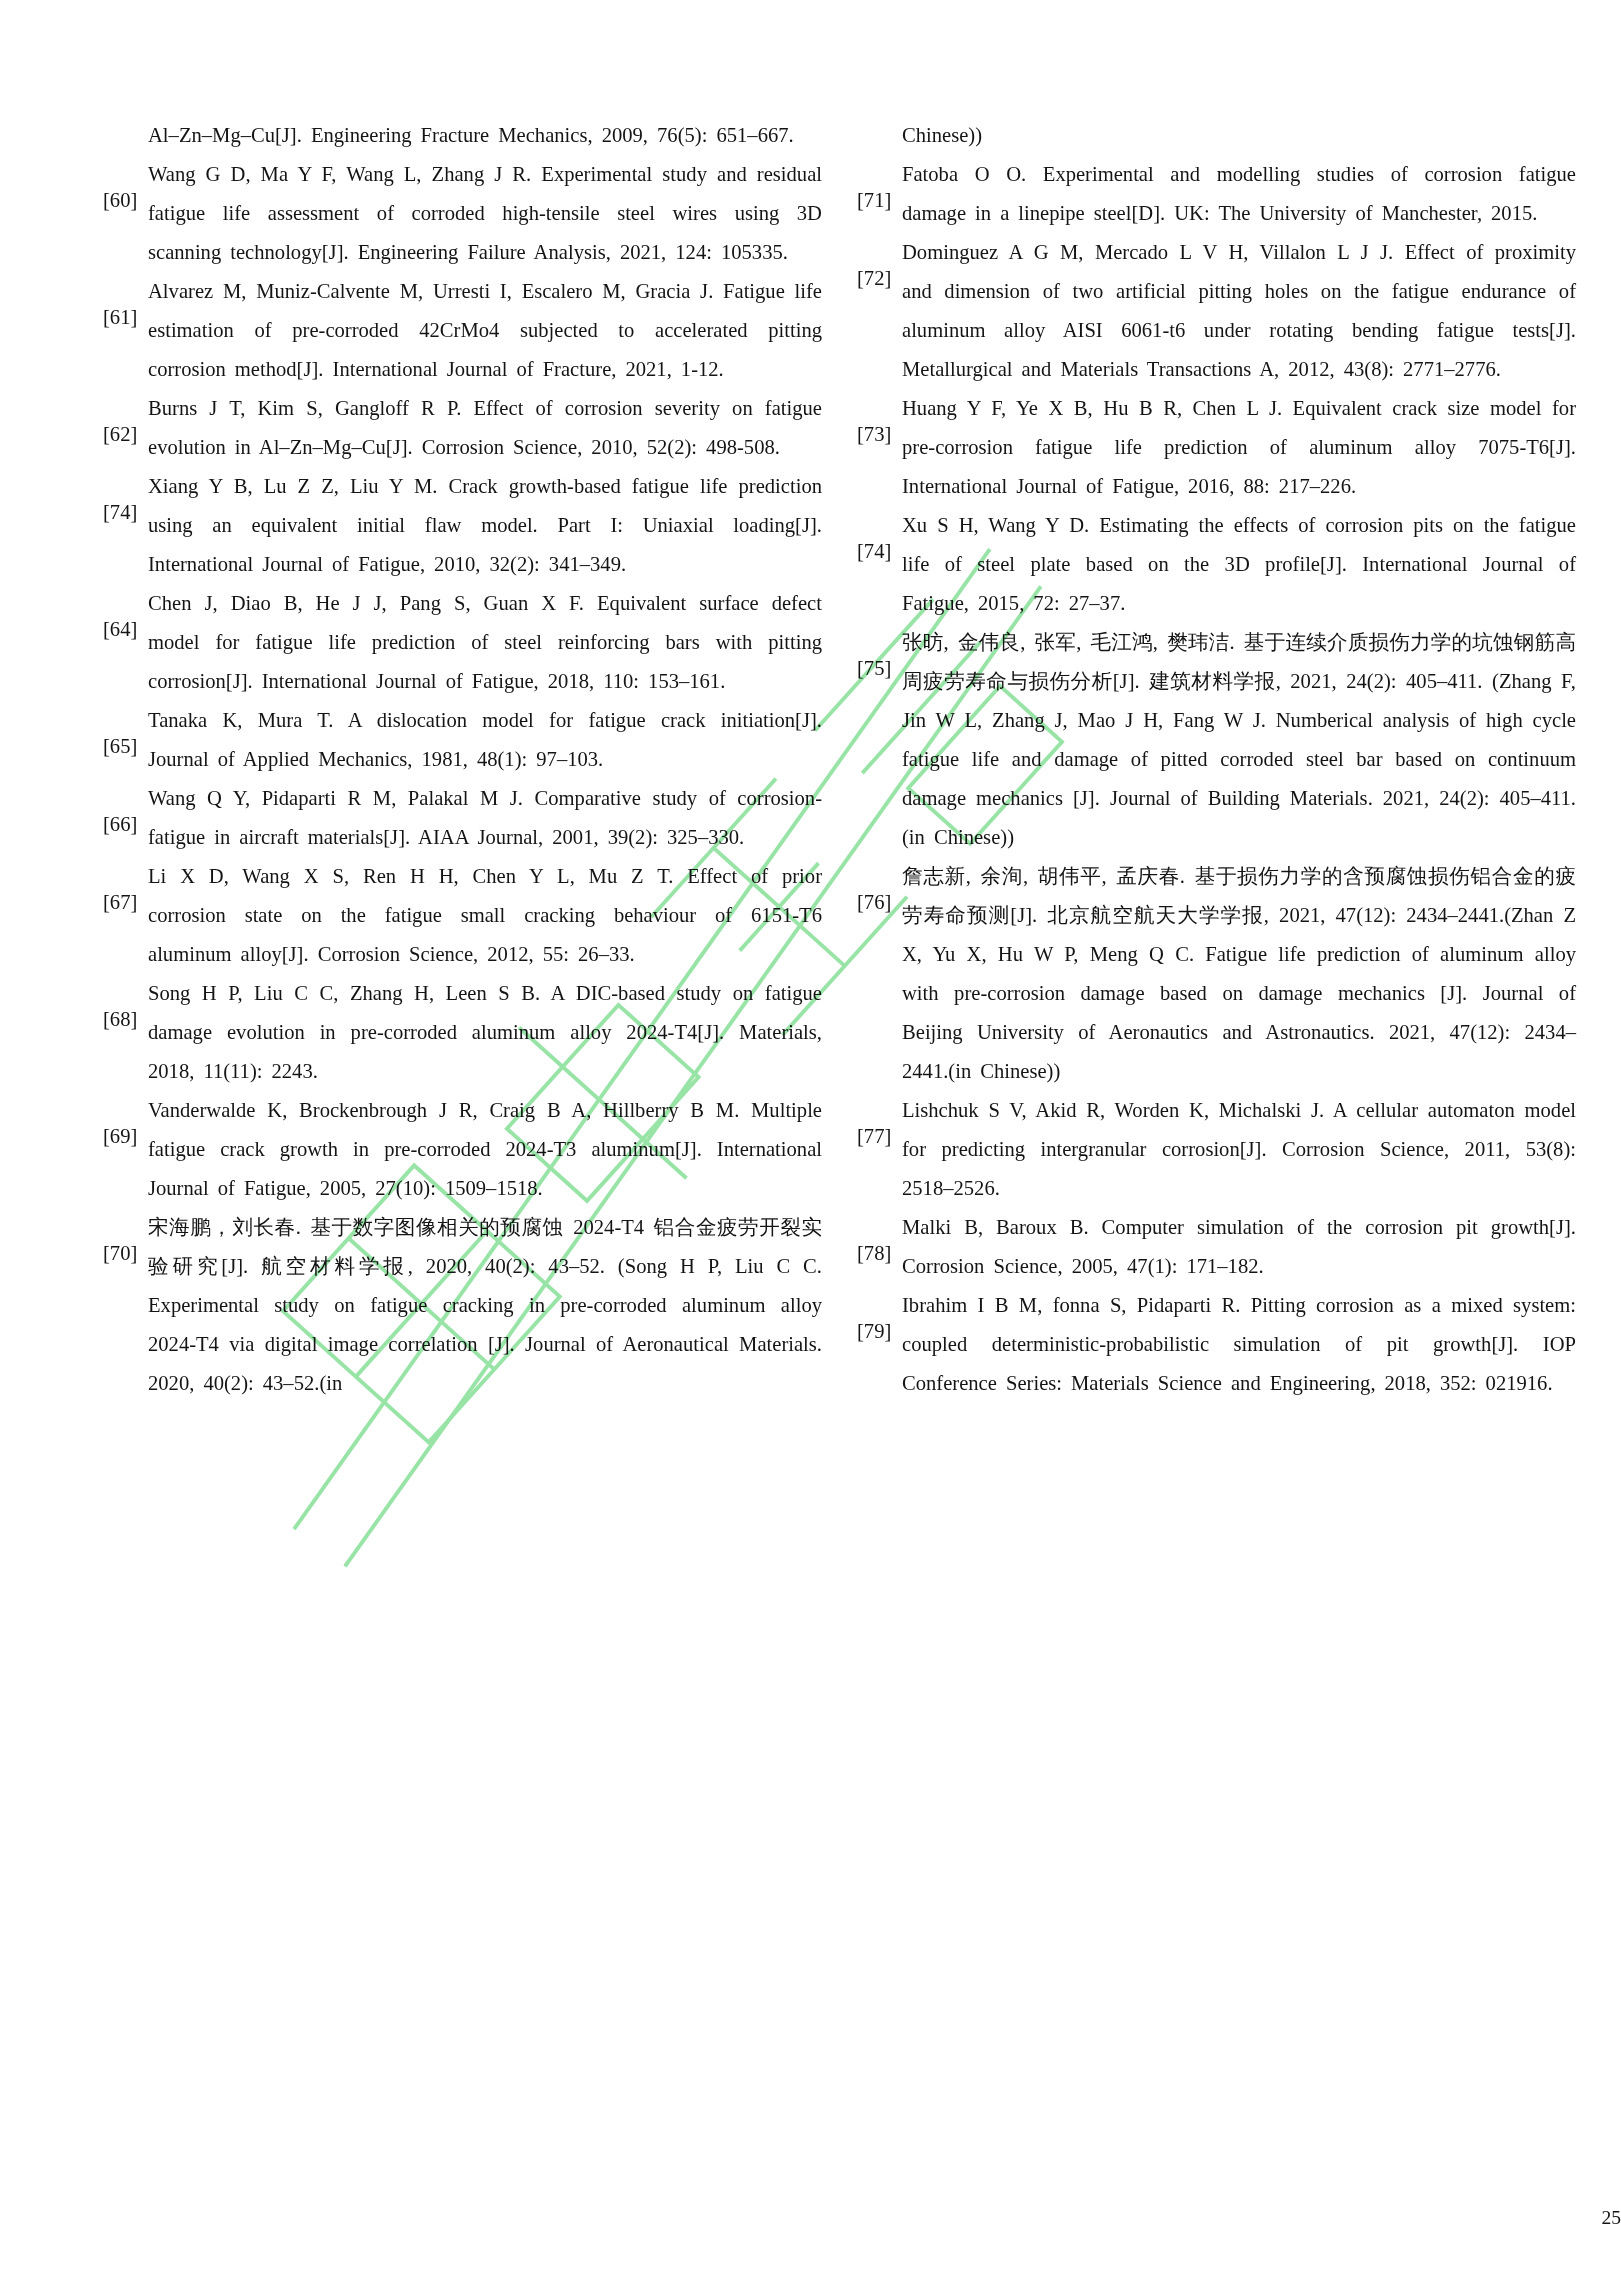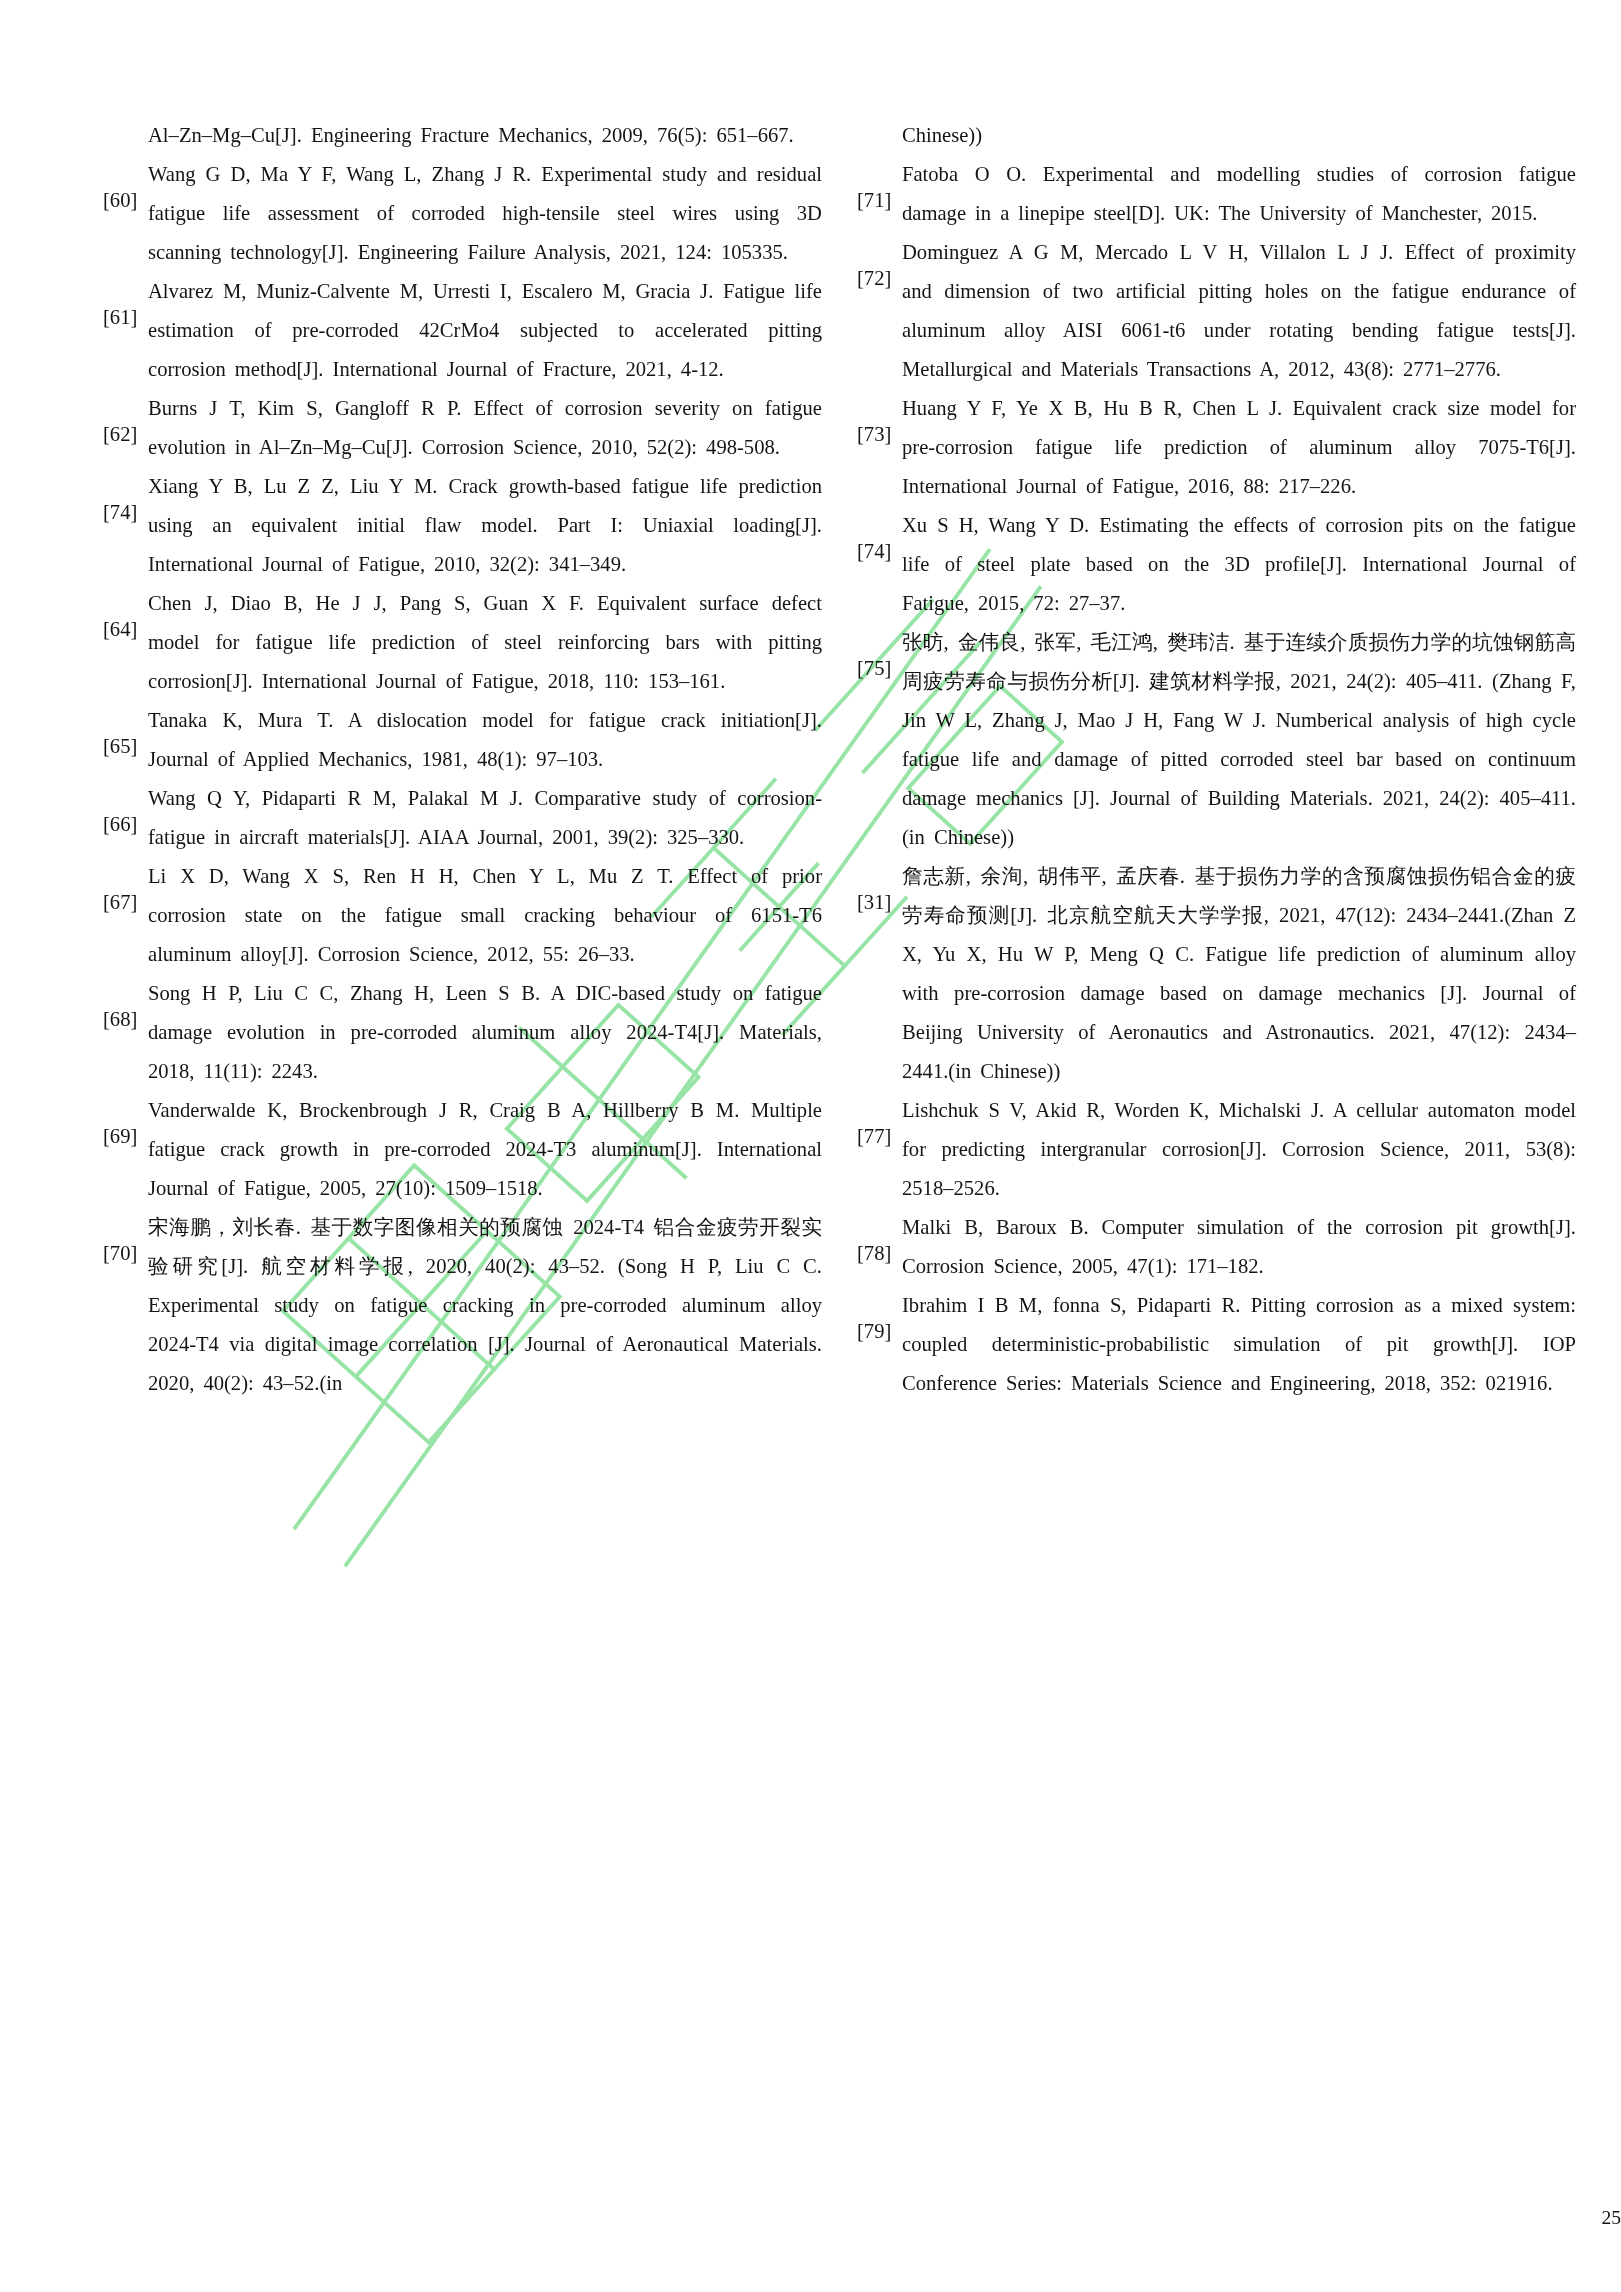"Alvarez M, Muniz-Calvente M, Urresti" span.ref-text { text: 4-12 -> 1-12 }
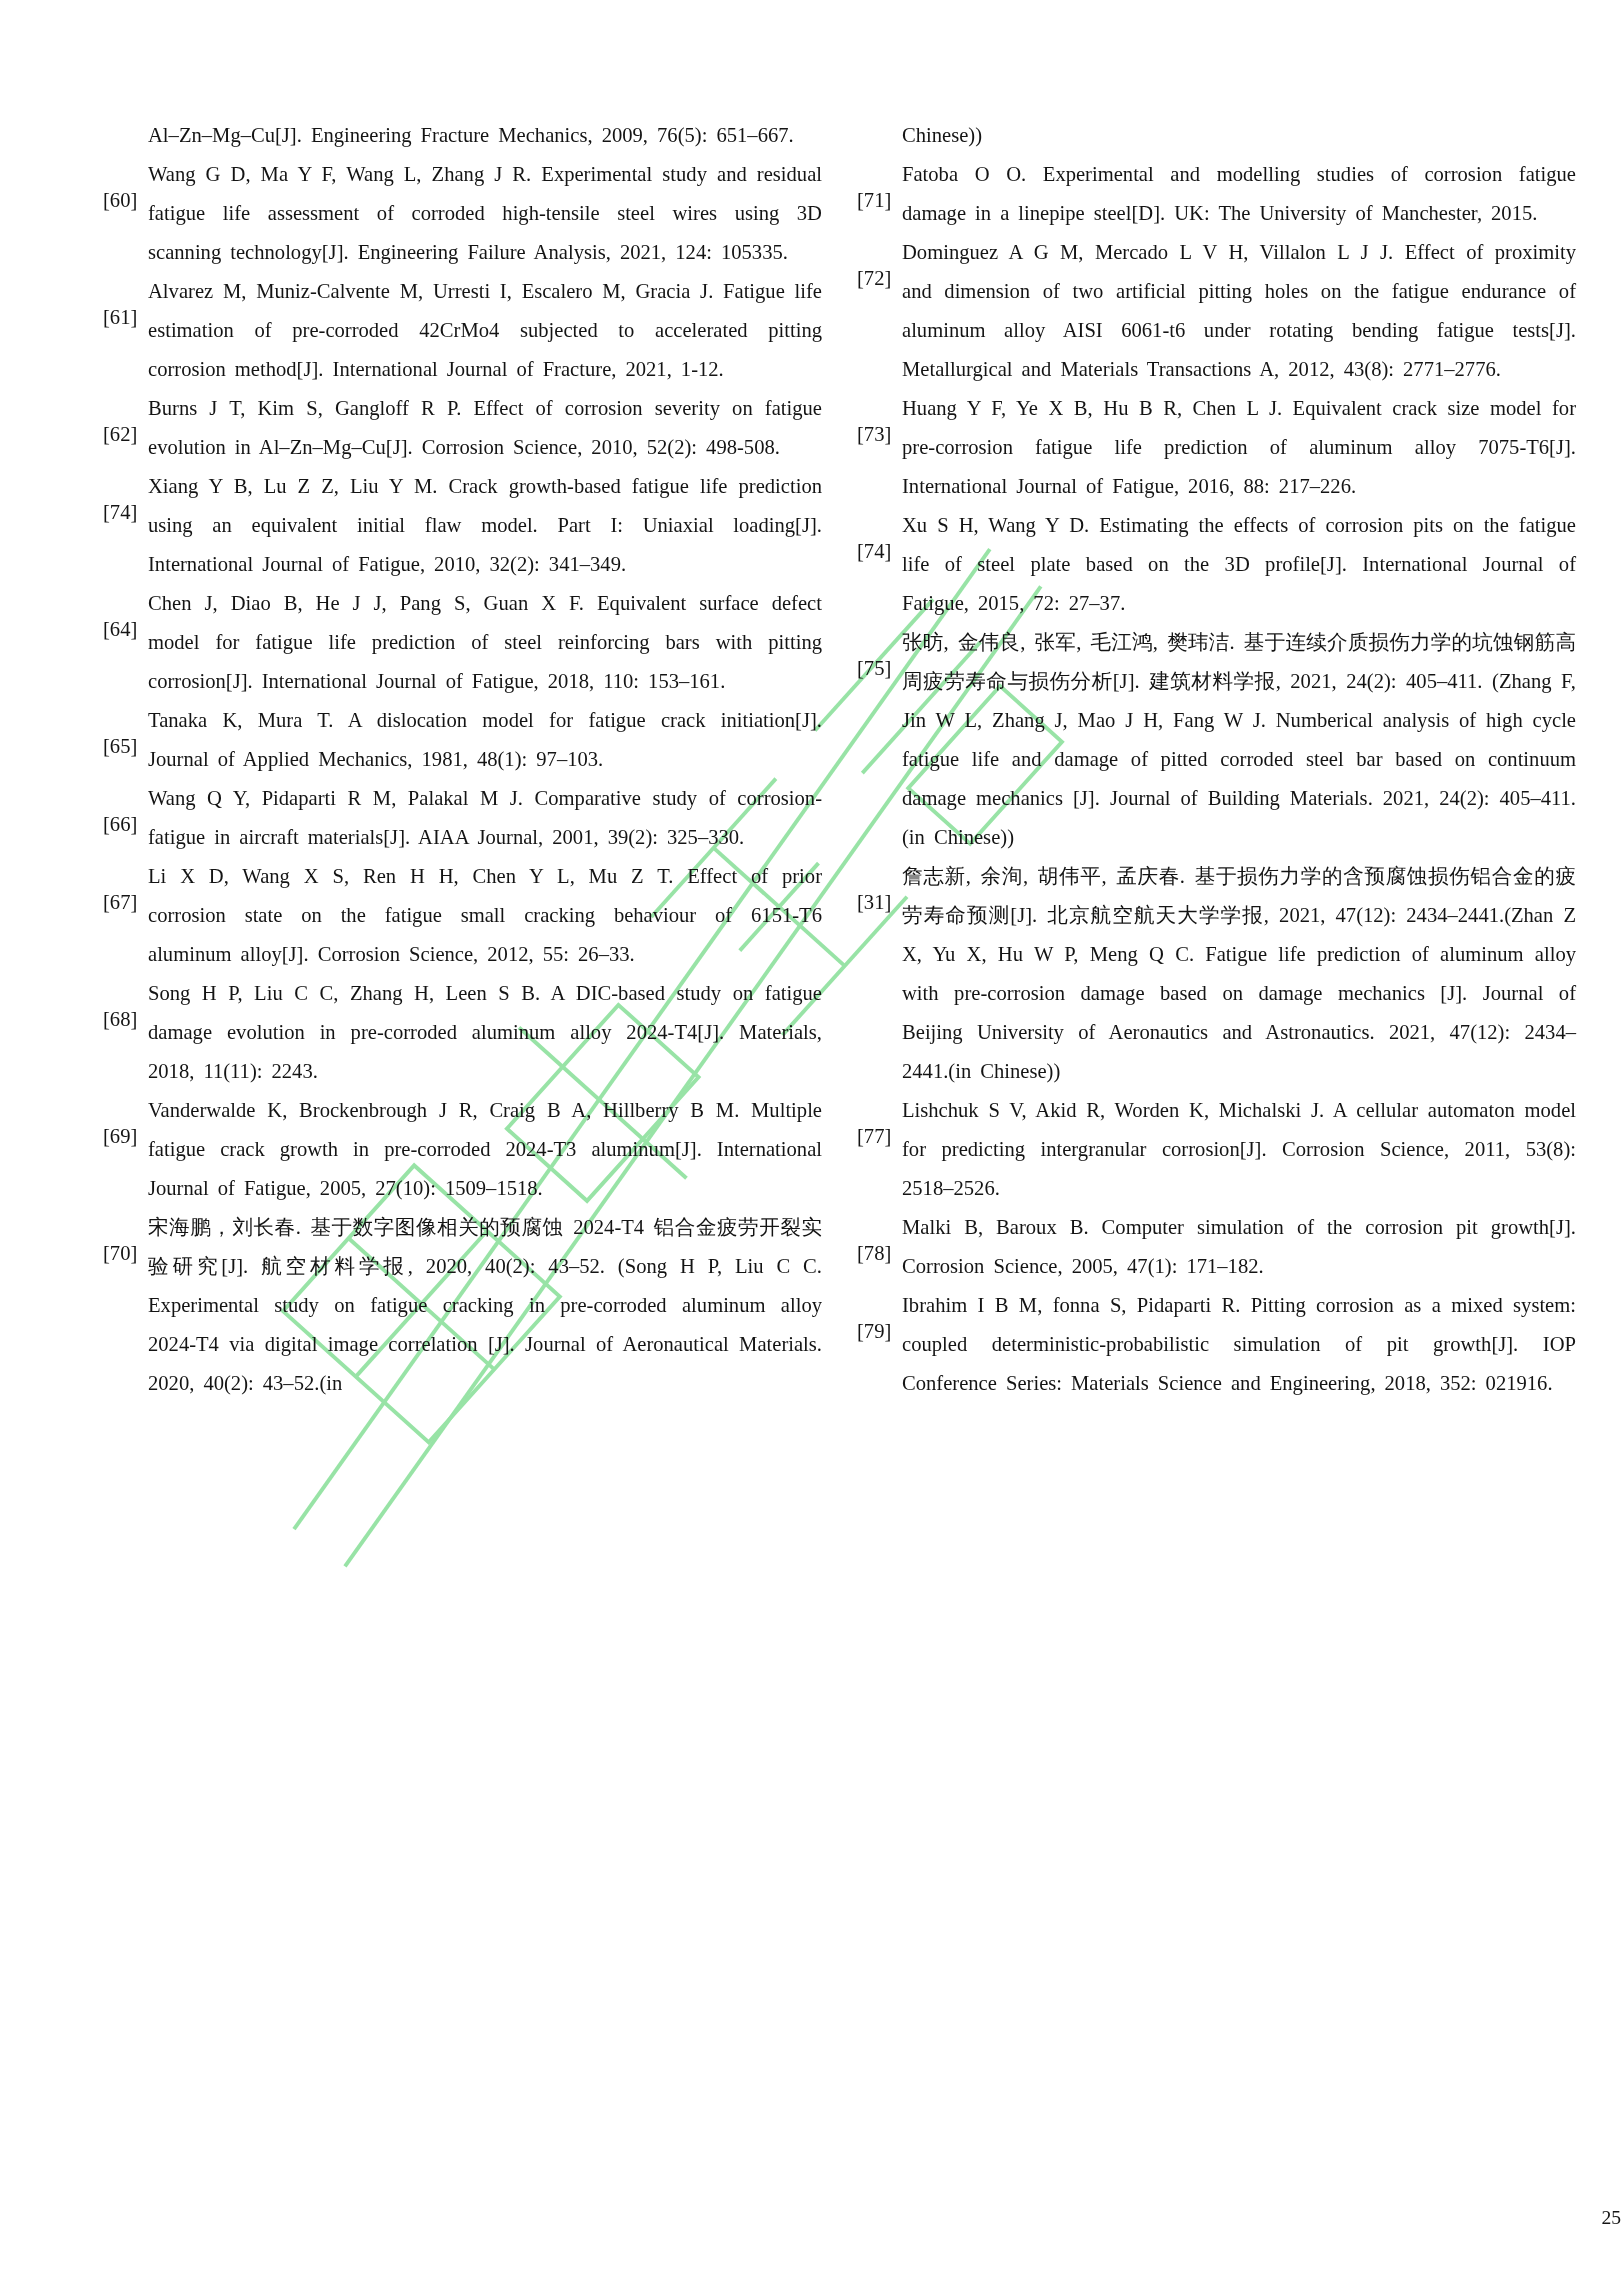"[31]" span.ref-label { text: 31 -> 76 }
